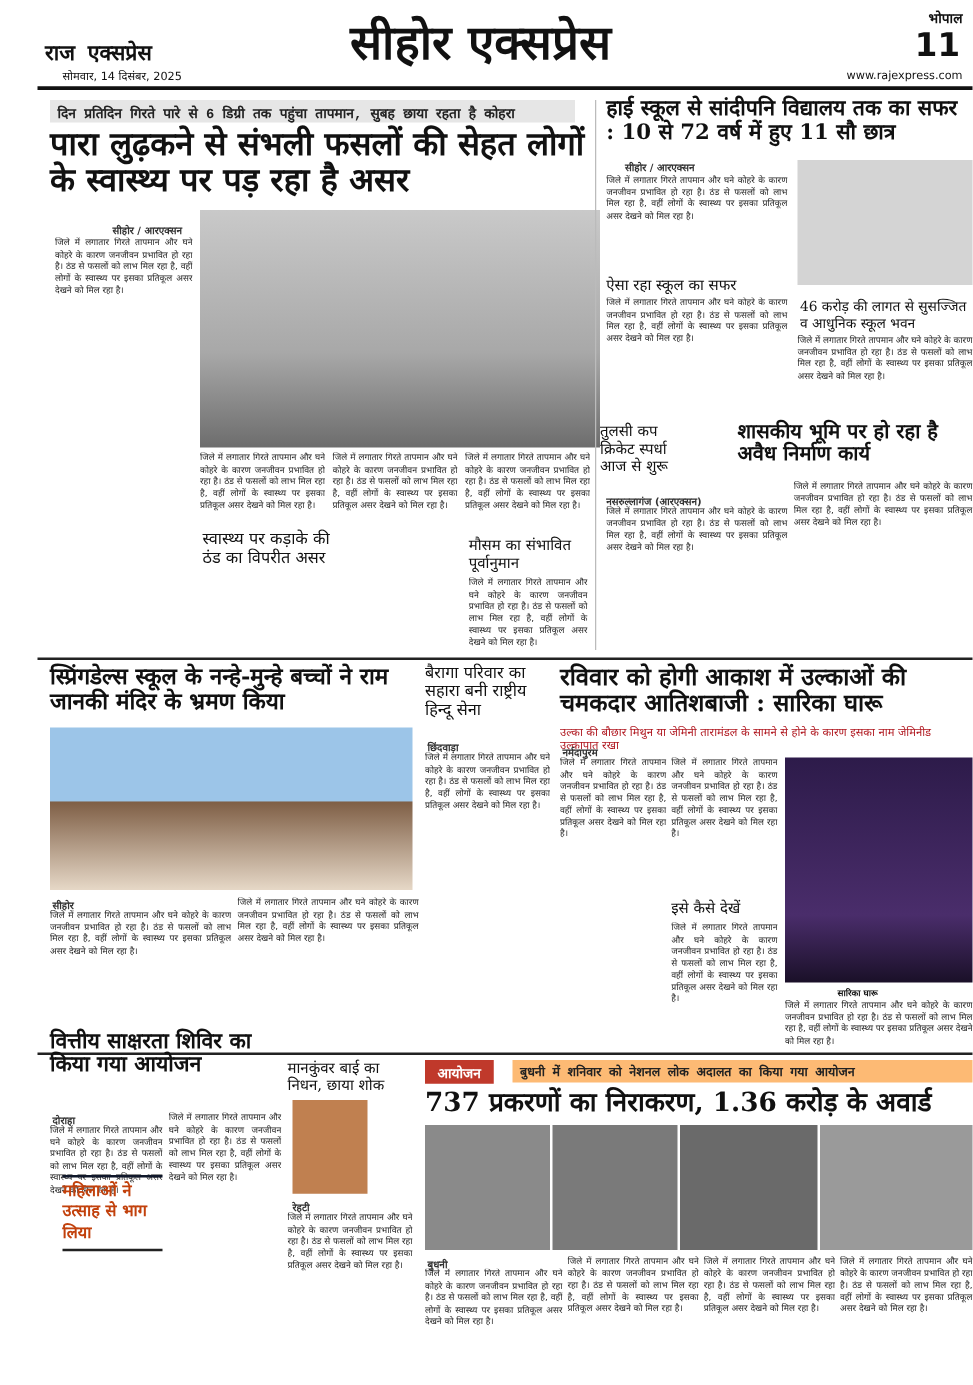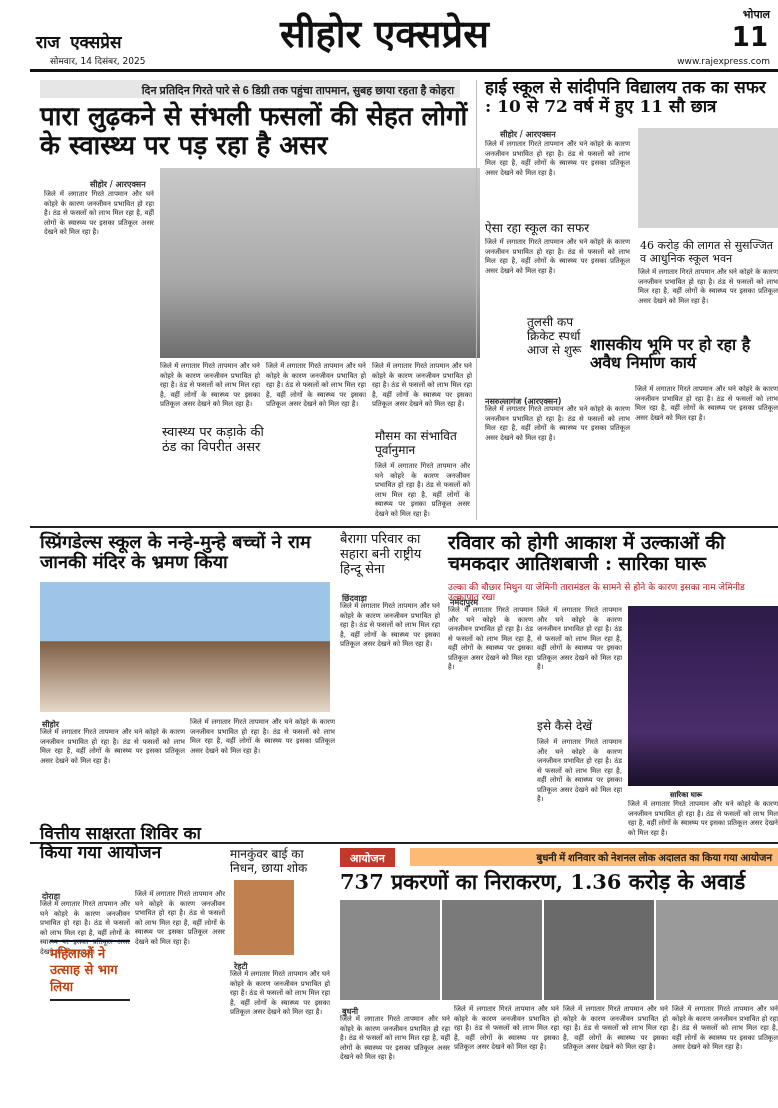"दिन प्रतिदिन गिरते पारे से" .kicker { font-family: Liberation Sans, sans-serif -> Liberation Mono, monospace; text-align: right -> none }
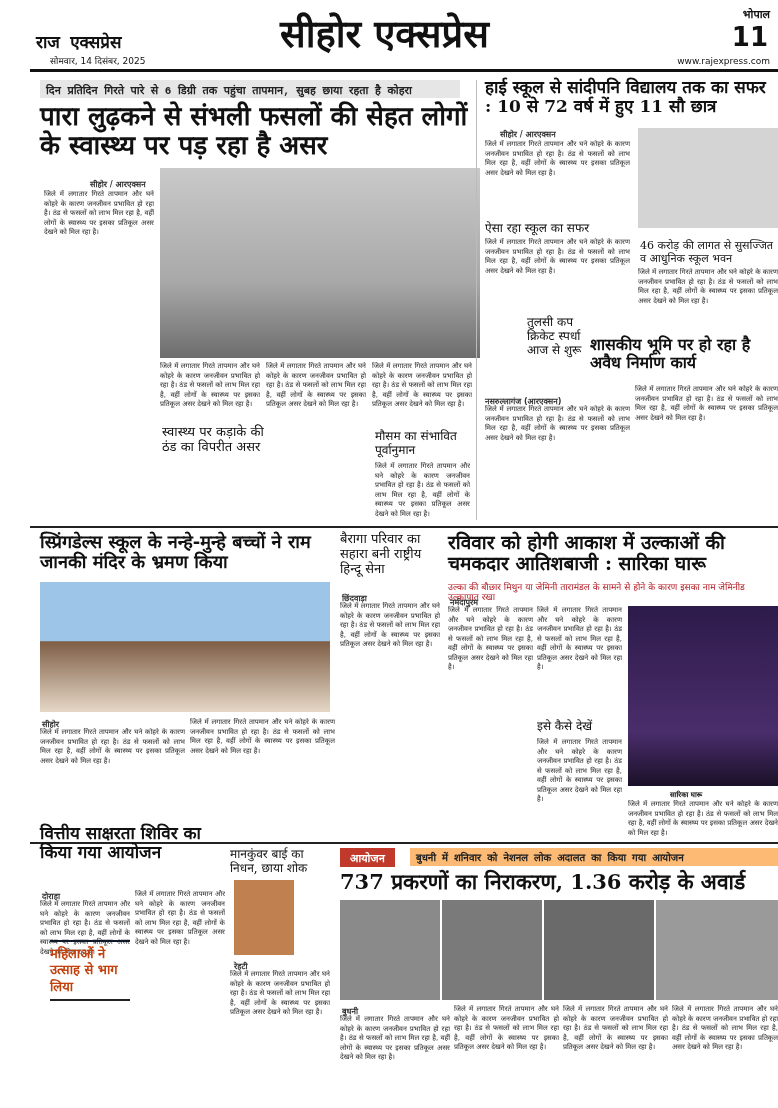"तुलसी कप क्रिकेट स्पर्धा आज" div.subhead { margin-left: 47px -> none; top: 316px -> 339px }
